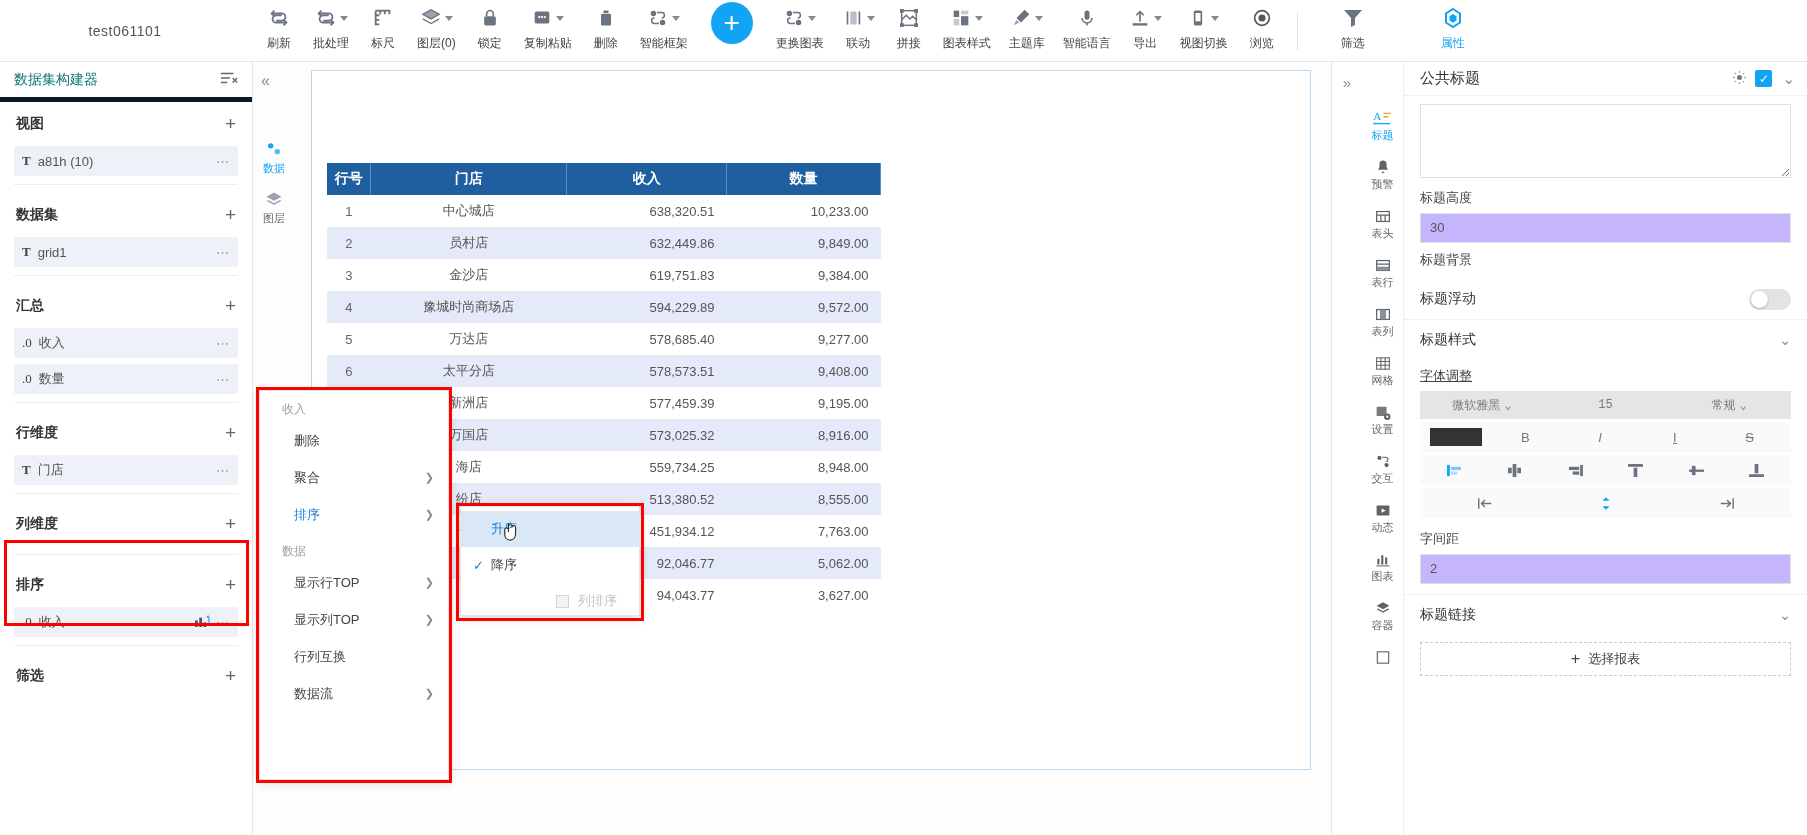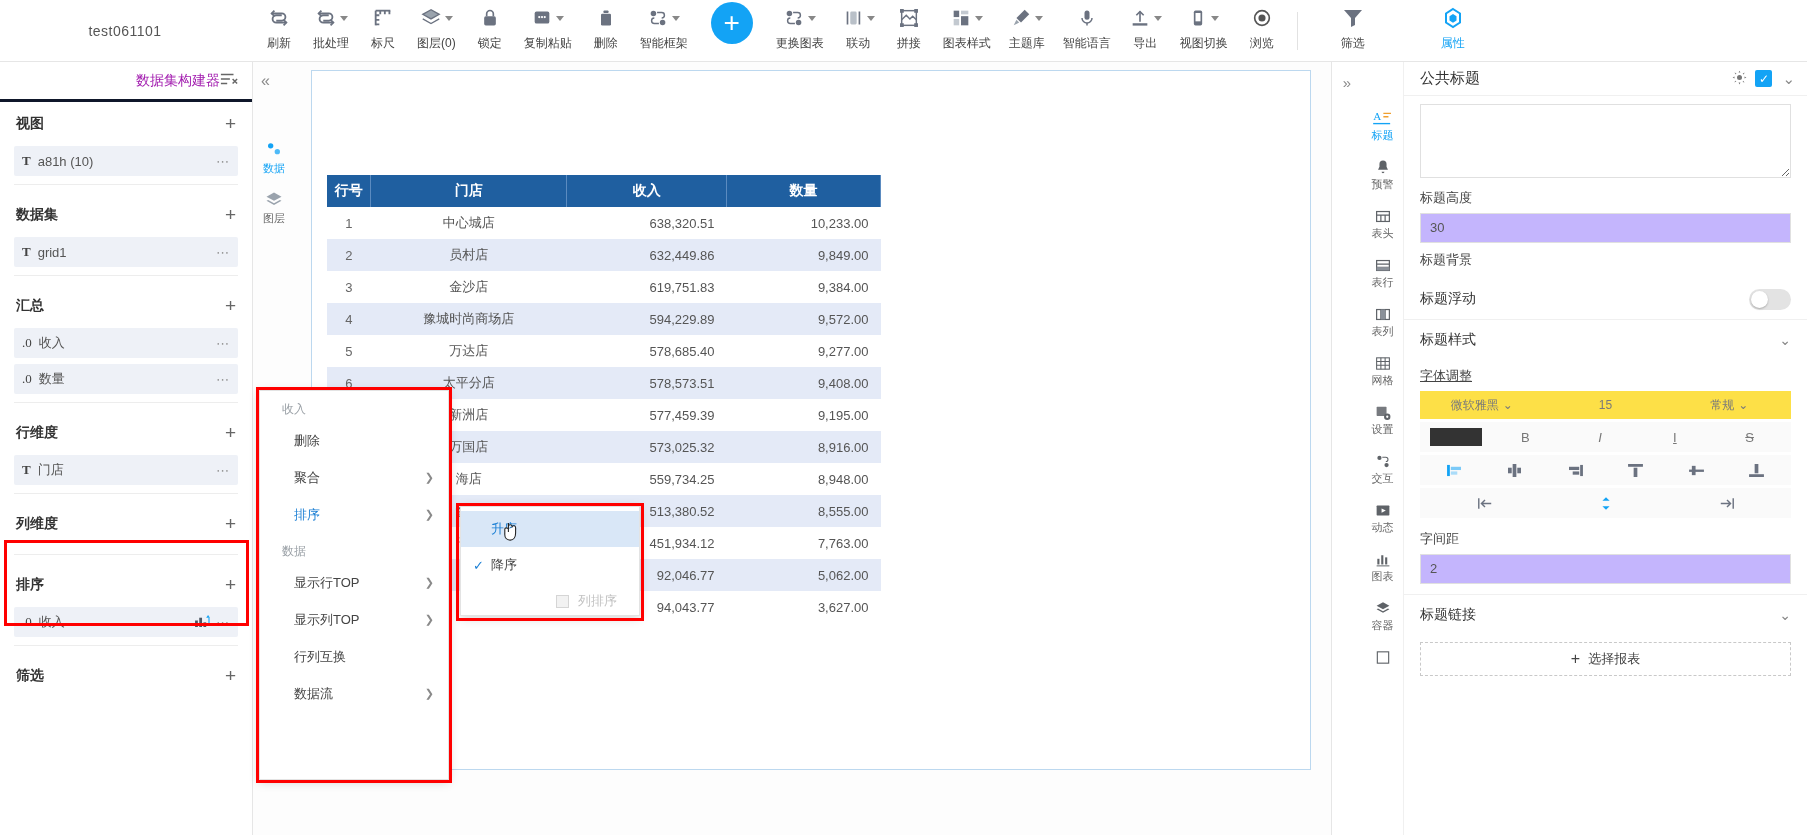"数据集构建器" .left-head { border-bottom: 3px solid #0f172a -> 5px solid #0f172a; color: #a21caf -> #0f766e; justify-content: flex-end -> space-between }
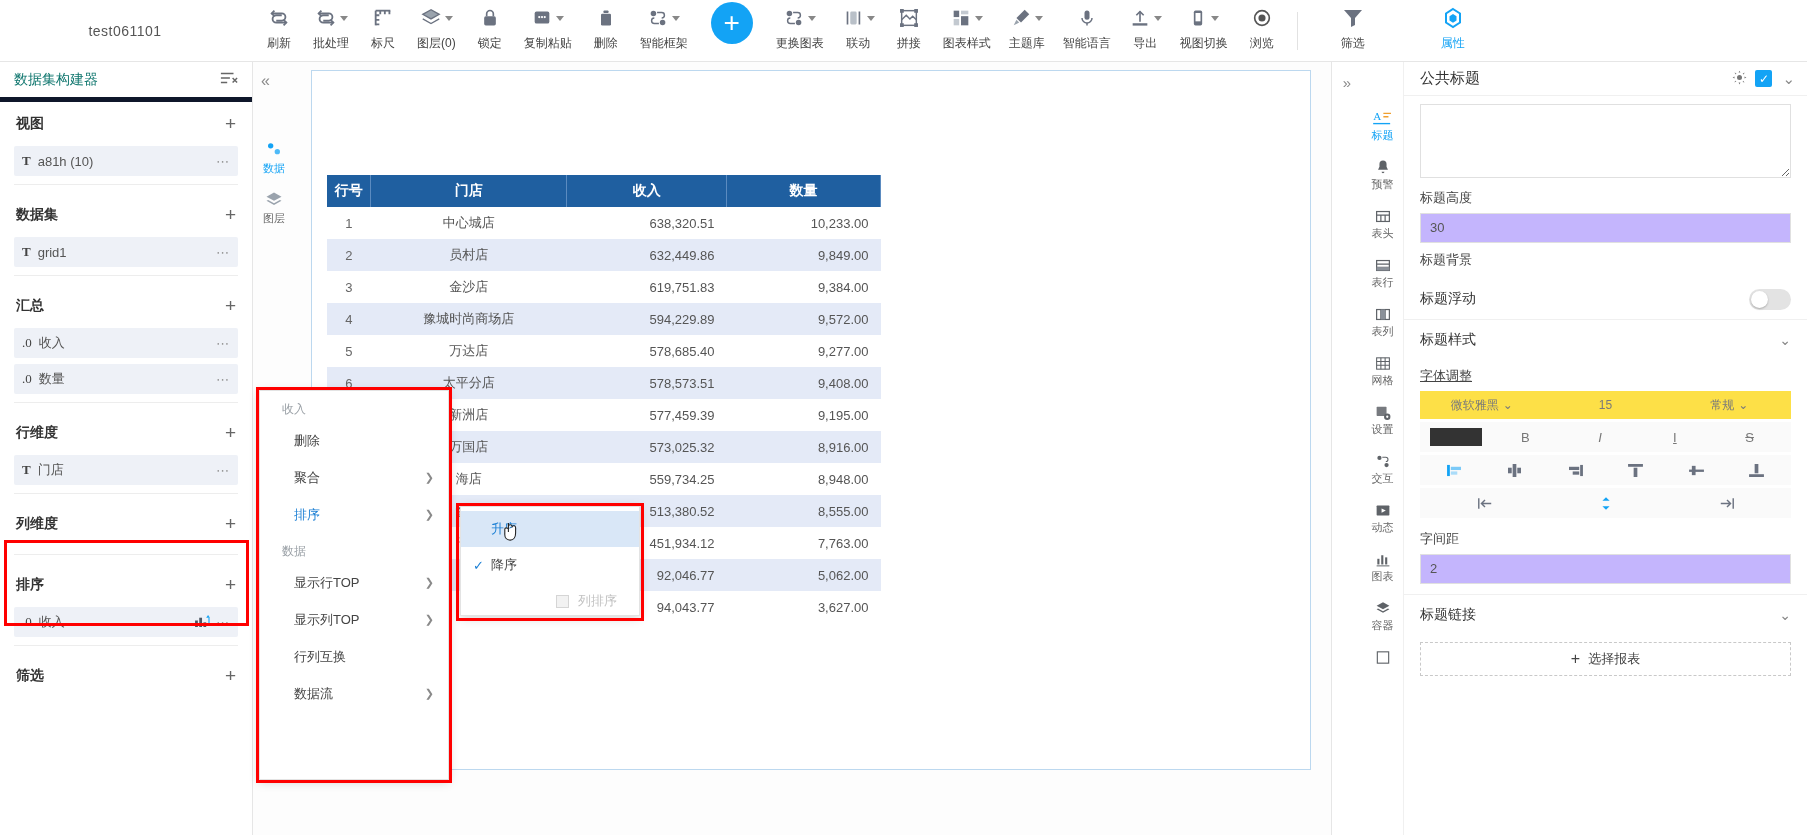"行号" .gtable { margin-top: 12px -> none }
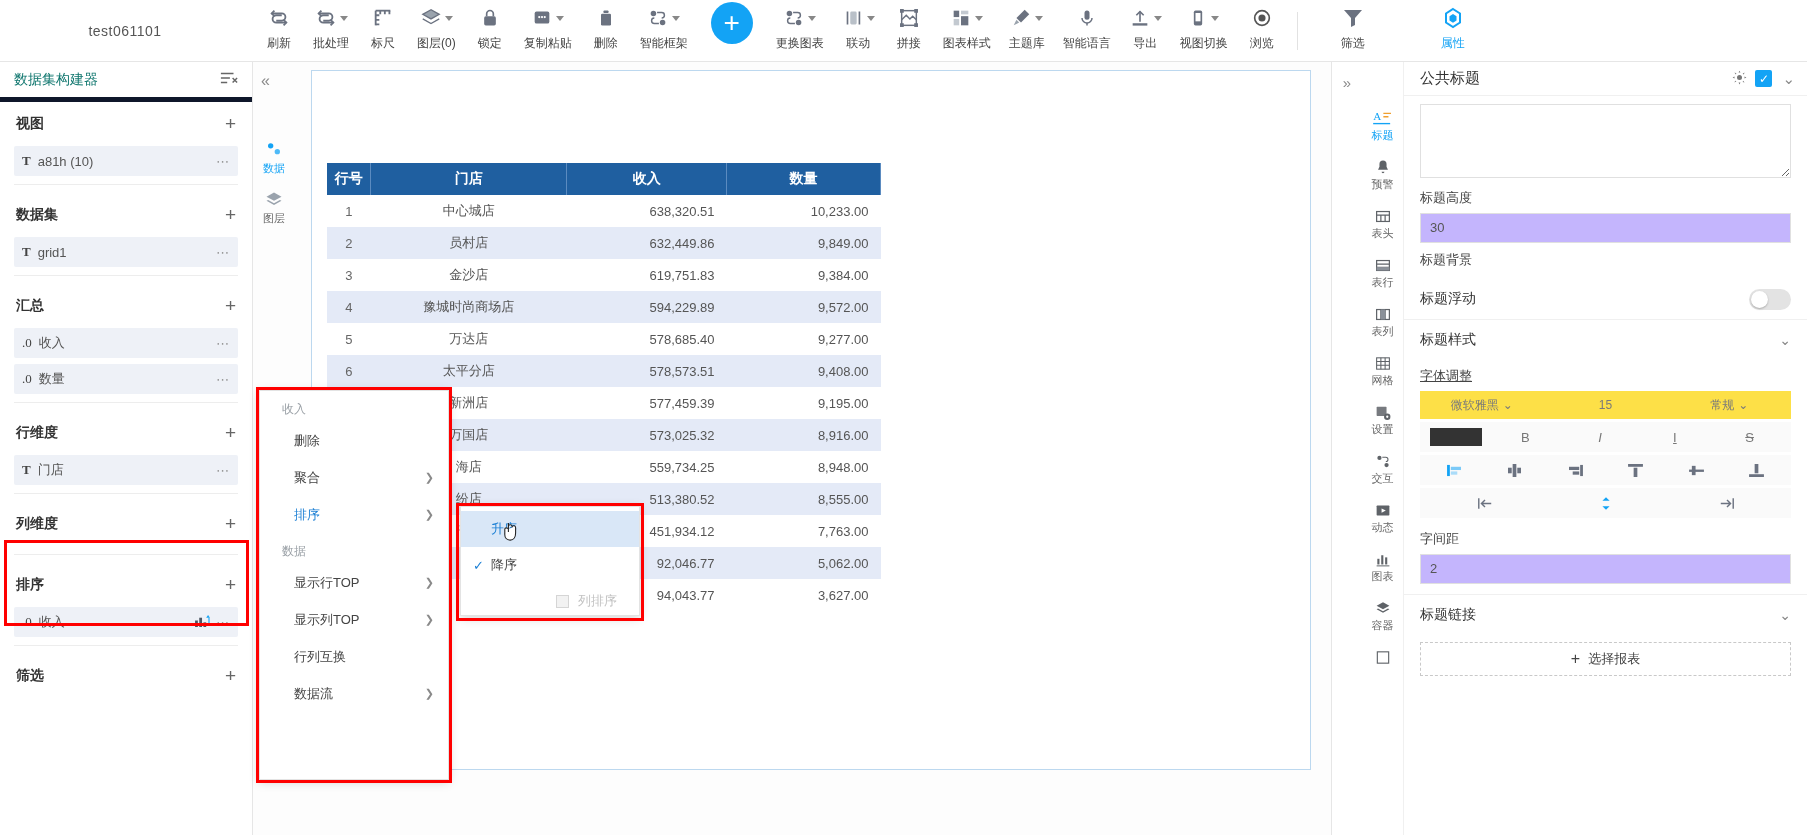"微软雅黑" .fontrow { background: #fde047 -> #e5e5e5; font-family: none -> Liberation Mono, monospace }
